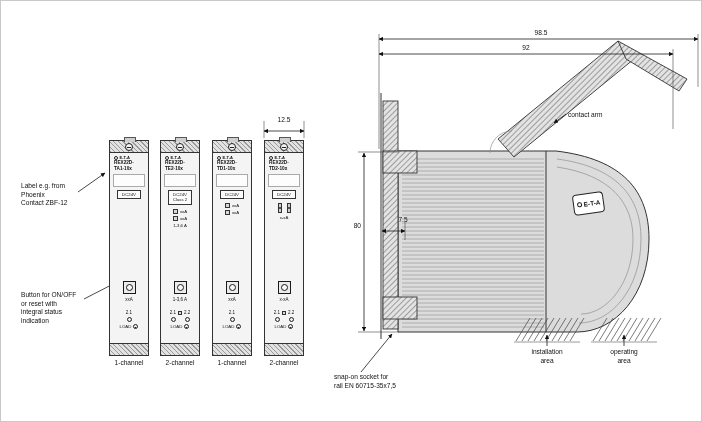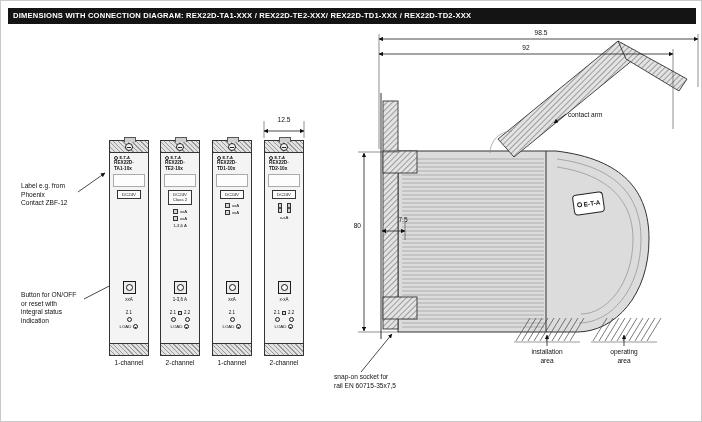"DIMENSIONS WITH CONNECTION DIAGRAM:" div.header-bar { html: <div>DIMENSIONS WITH CONNECTION DIAGRAM: REX22D-TA1-XXX / REX22D-TE2-XXX/ REX22D-TD1-XXX / REX22D-TD2-XXX</div> -> none }
